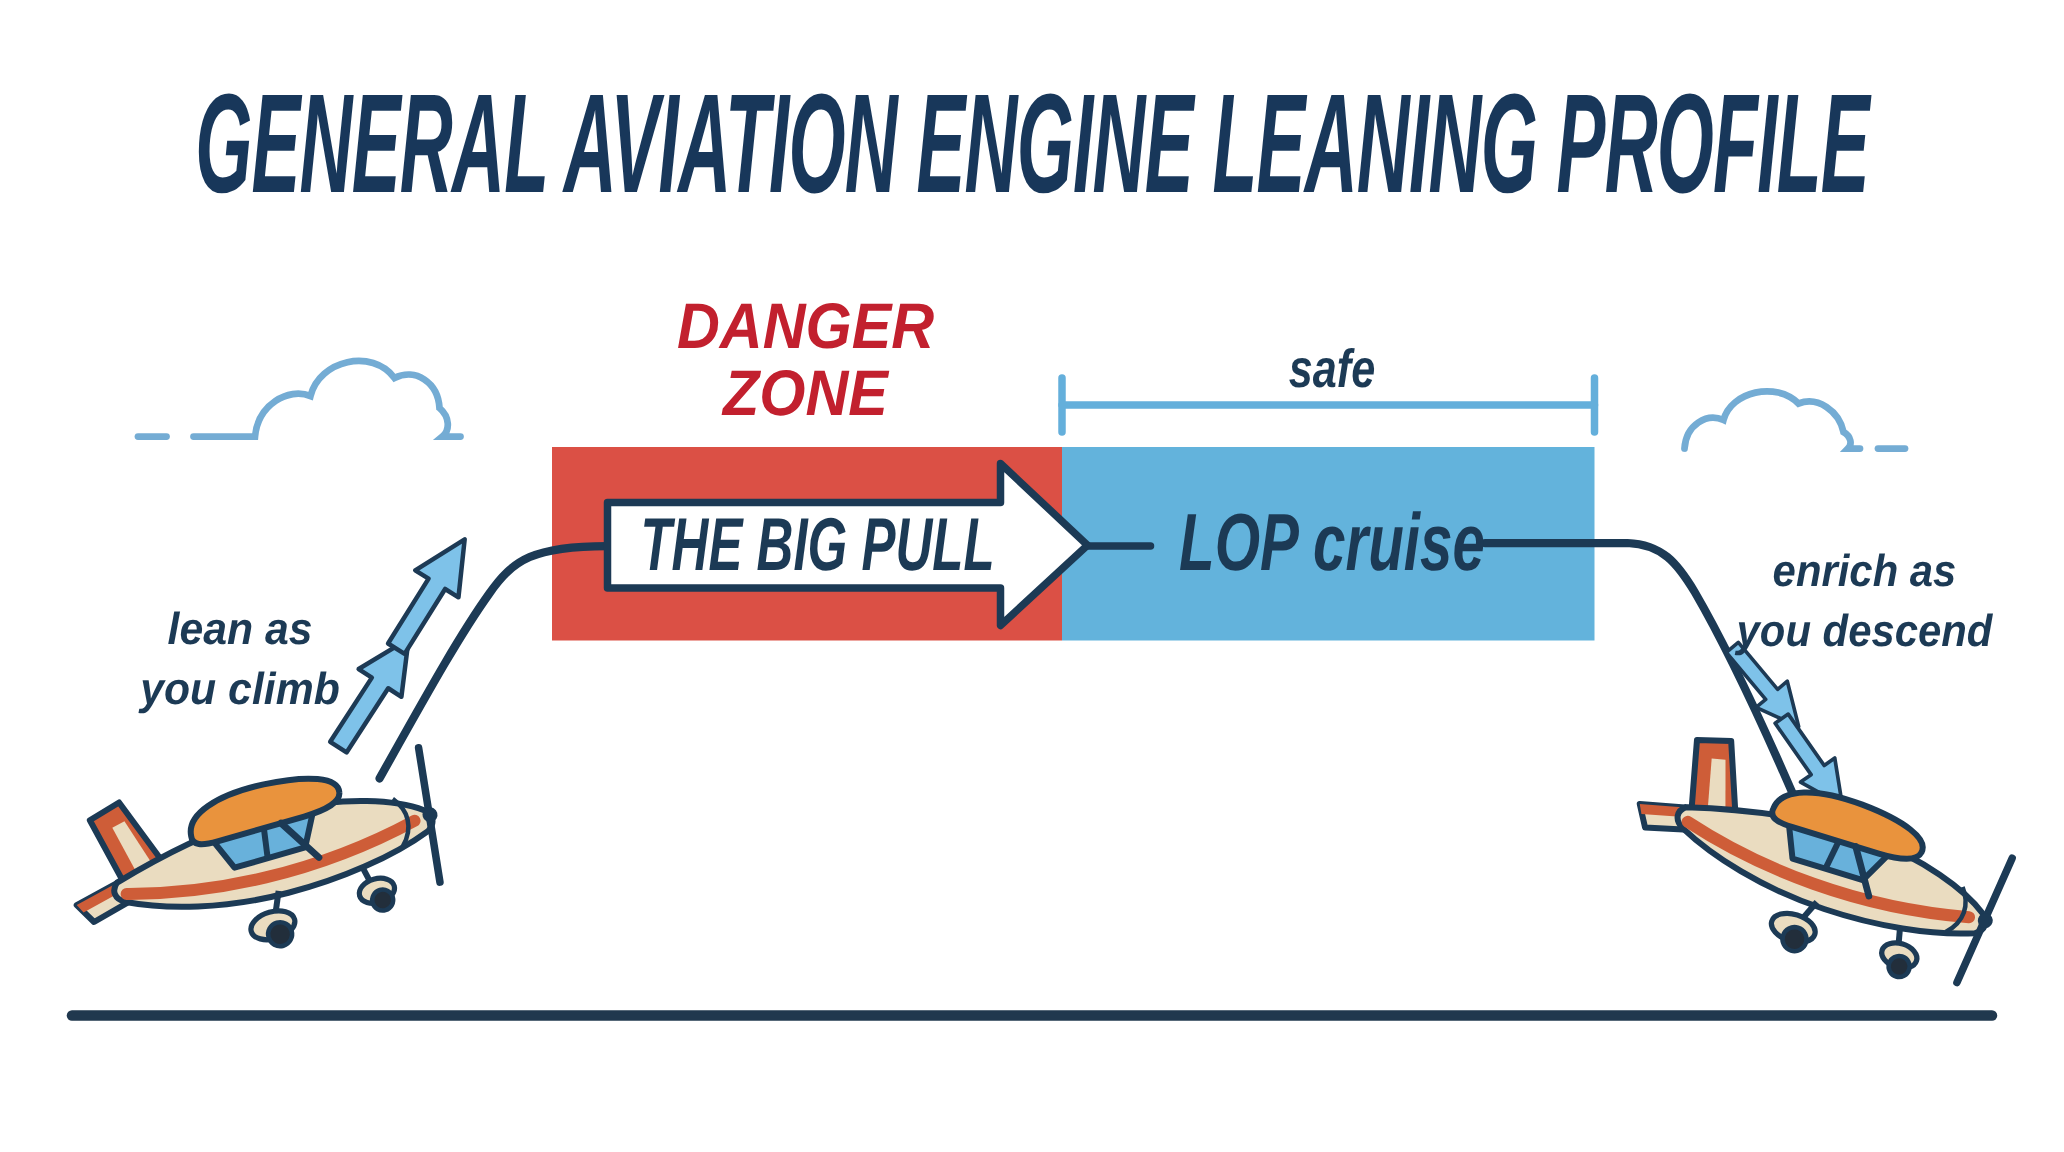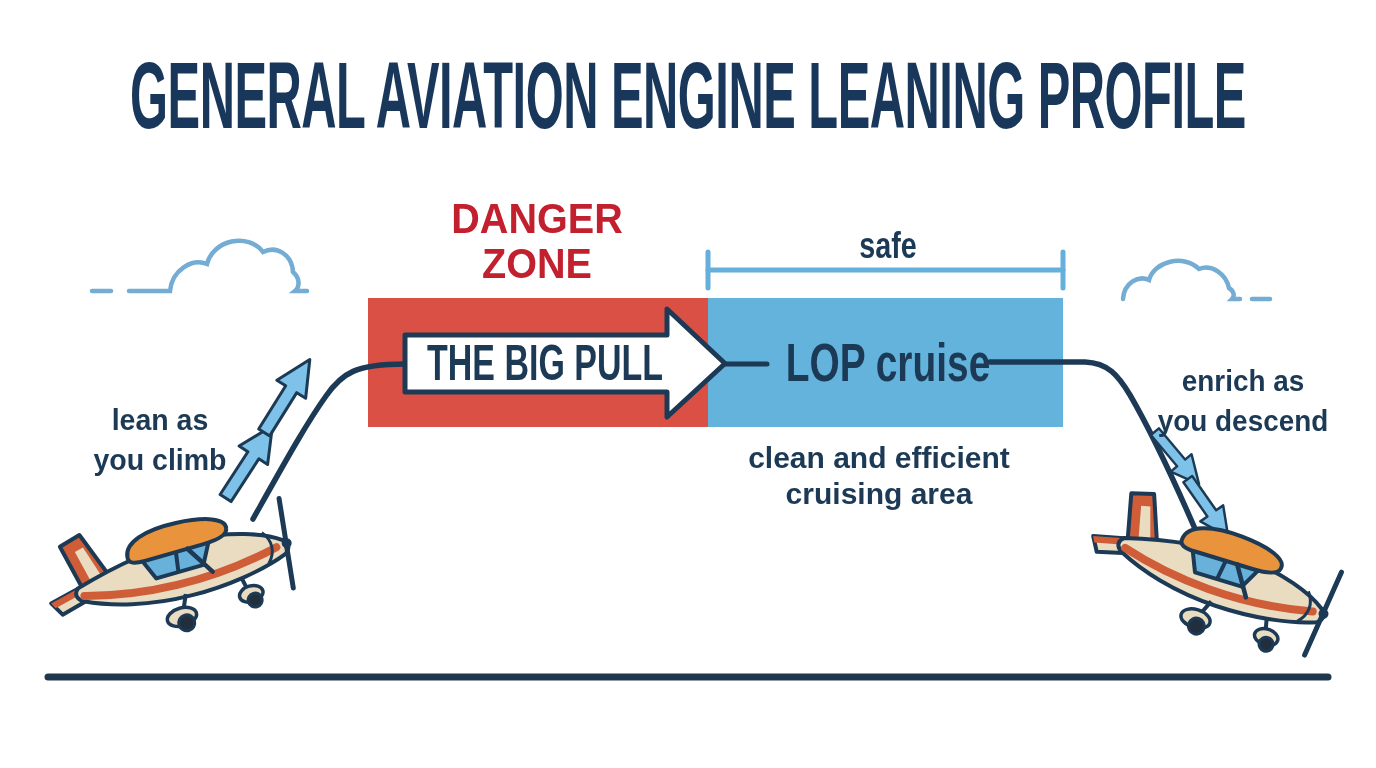"GENERAL AVIATION ENGINE LEANING PROFILE" .stage { font-style: none -> italic }
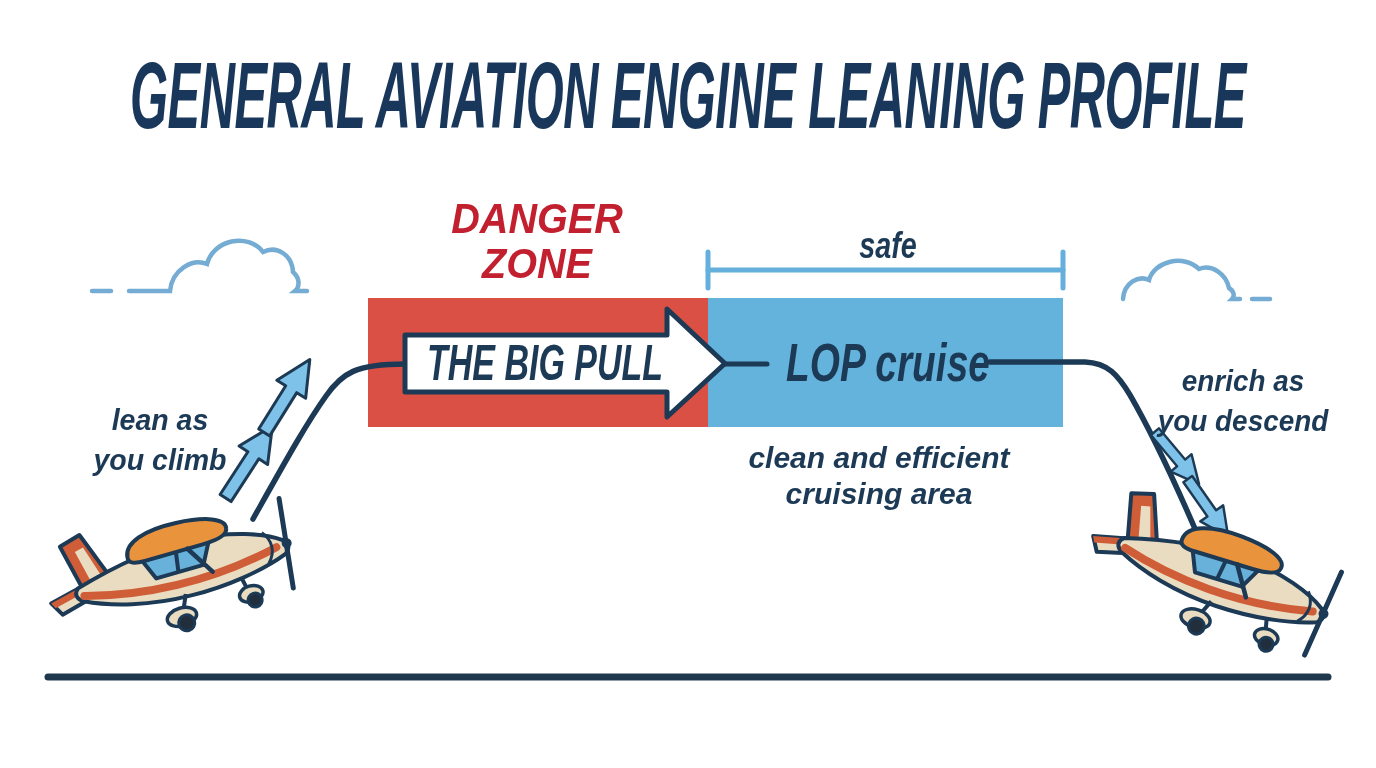"clean and efficient" div.lbl { html: <div> <div>clean and efficient</div> <div>cruising area</div> </div> -> none }
